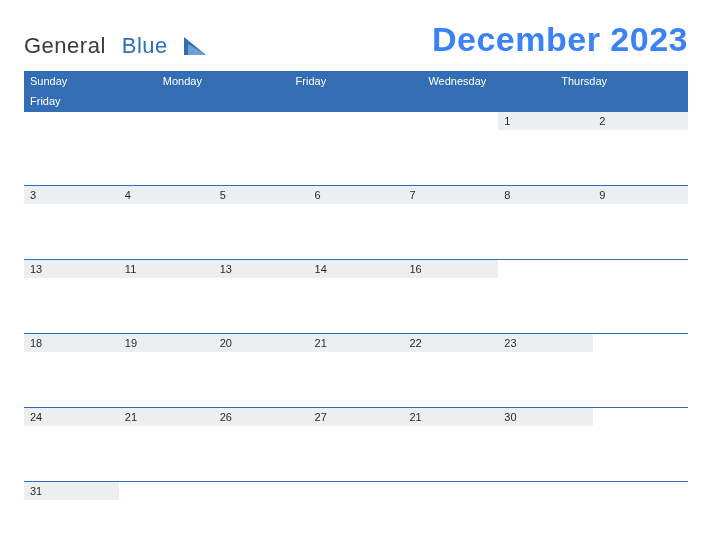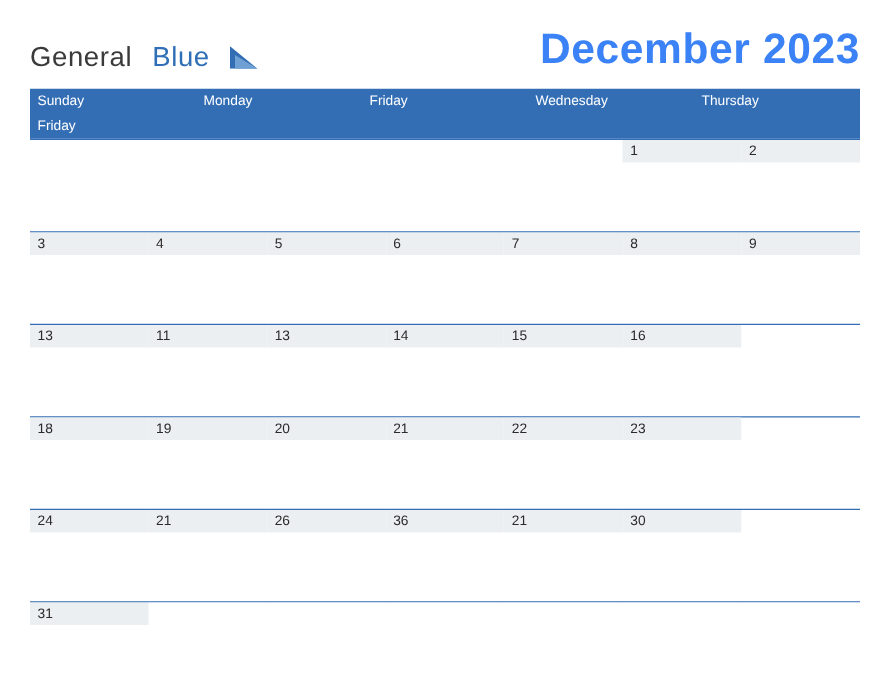"15" div.cell { html: <div> <span>15</span> </div> -> none }
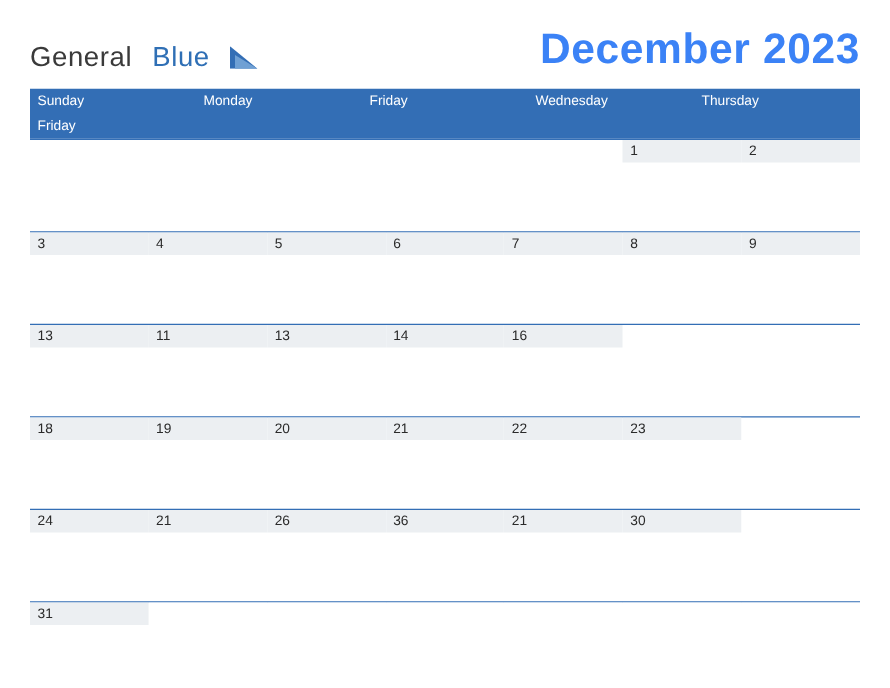"36" span.num { text: 36 -> 27 }
